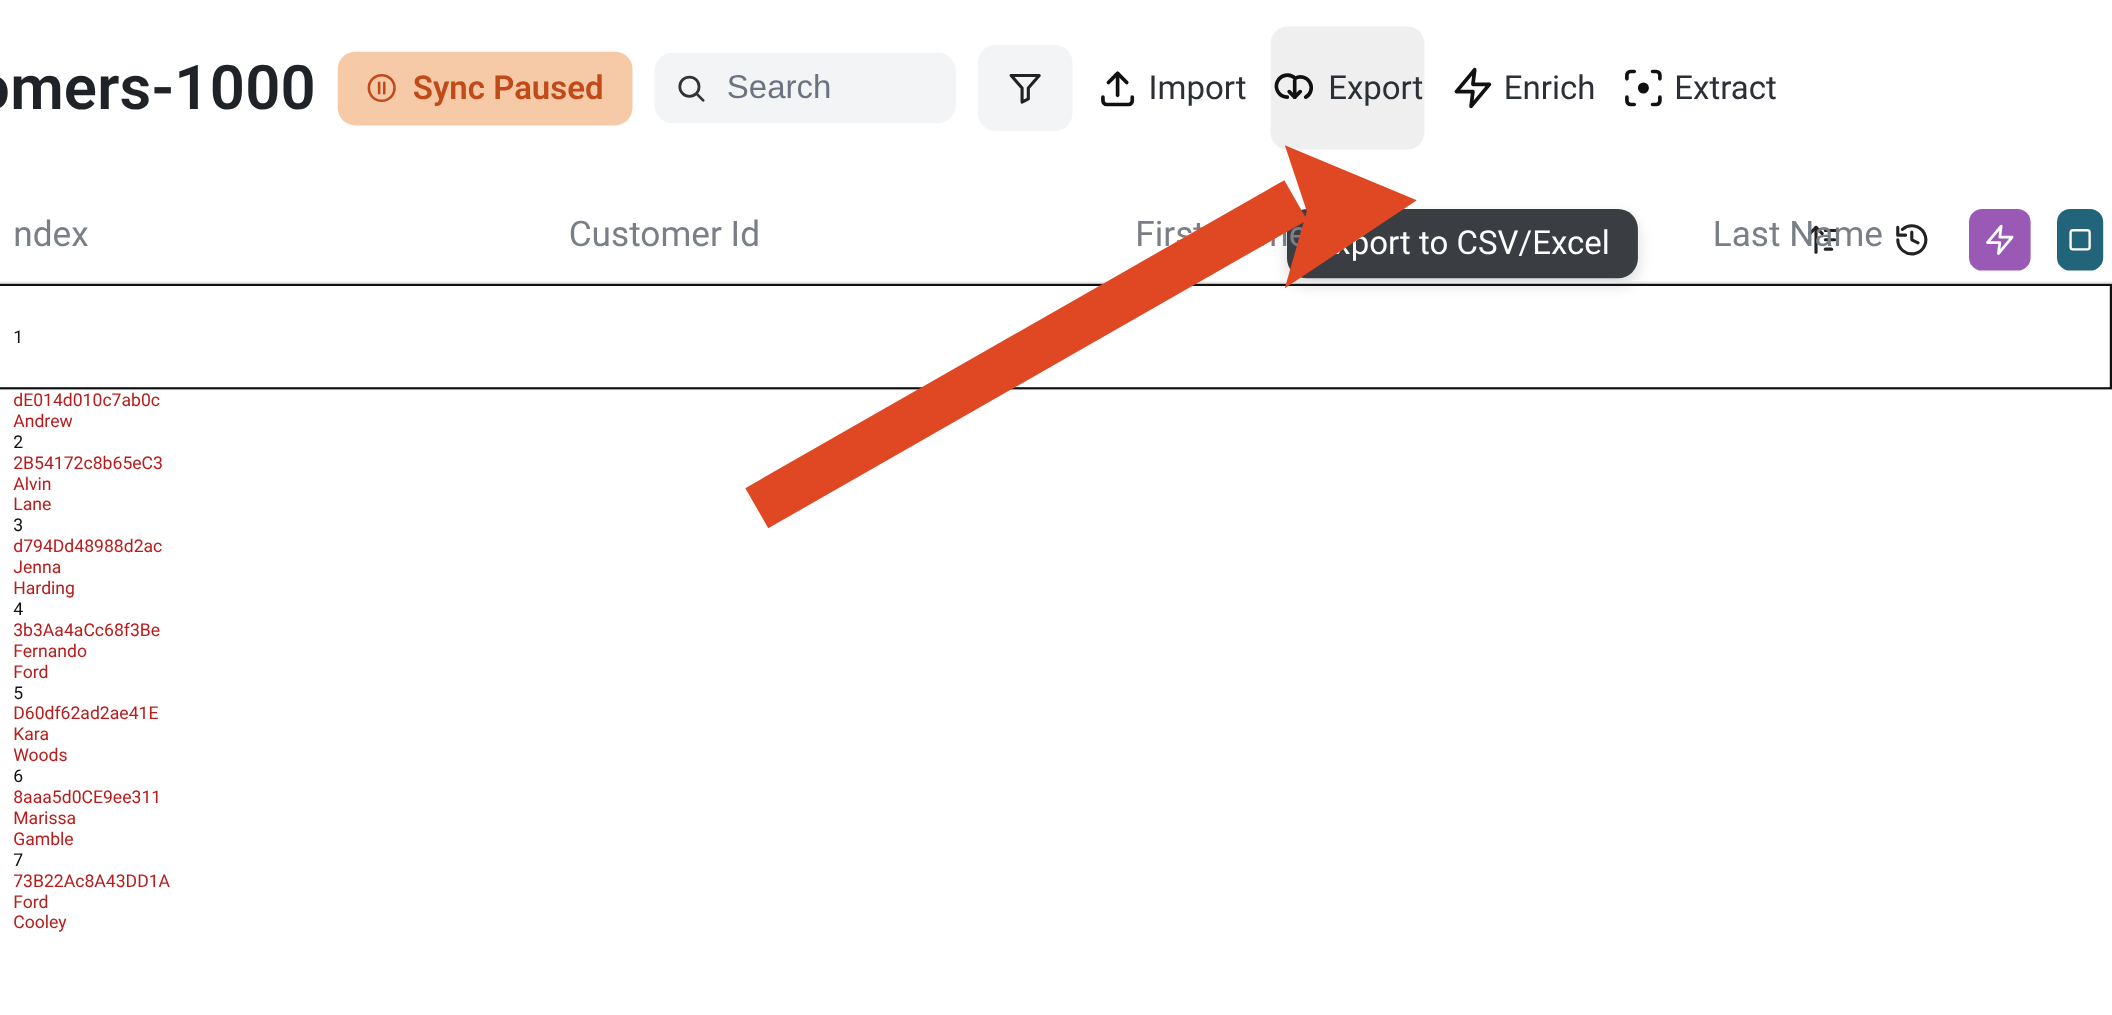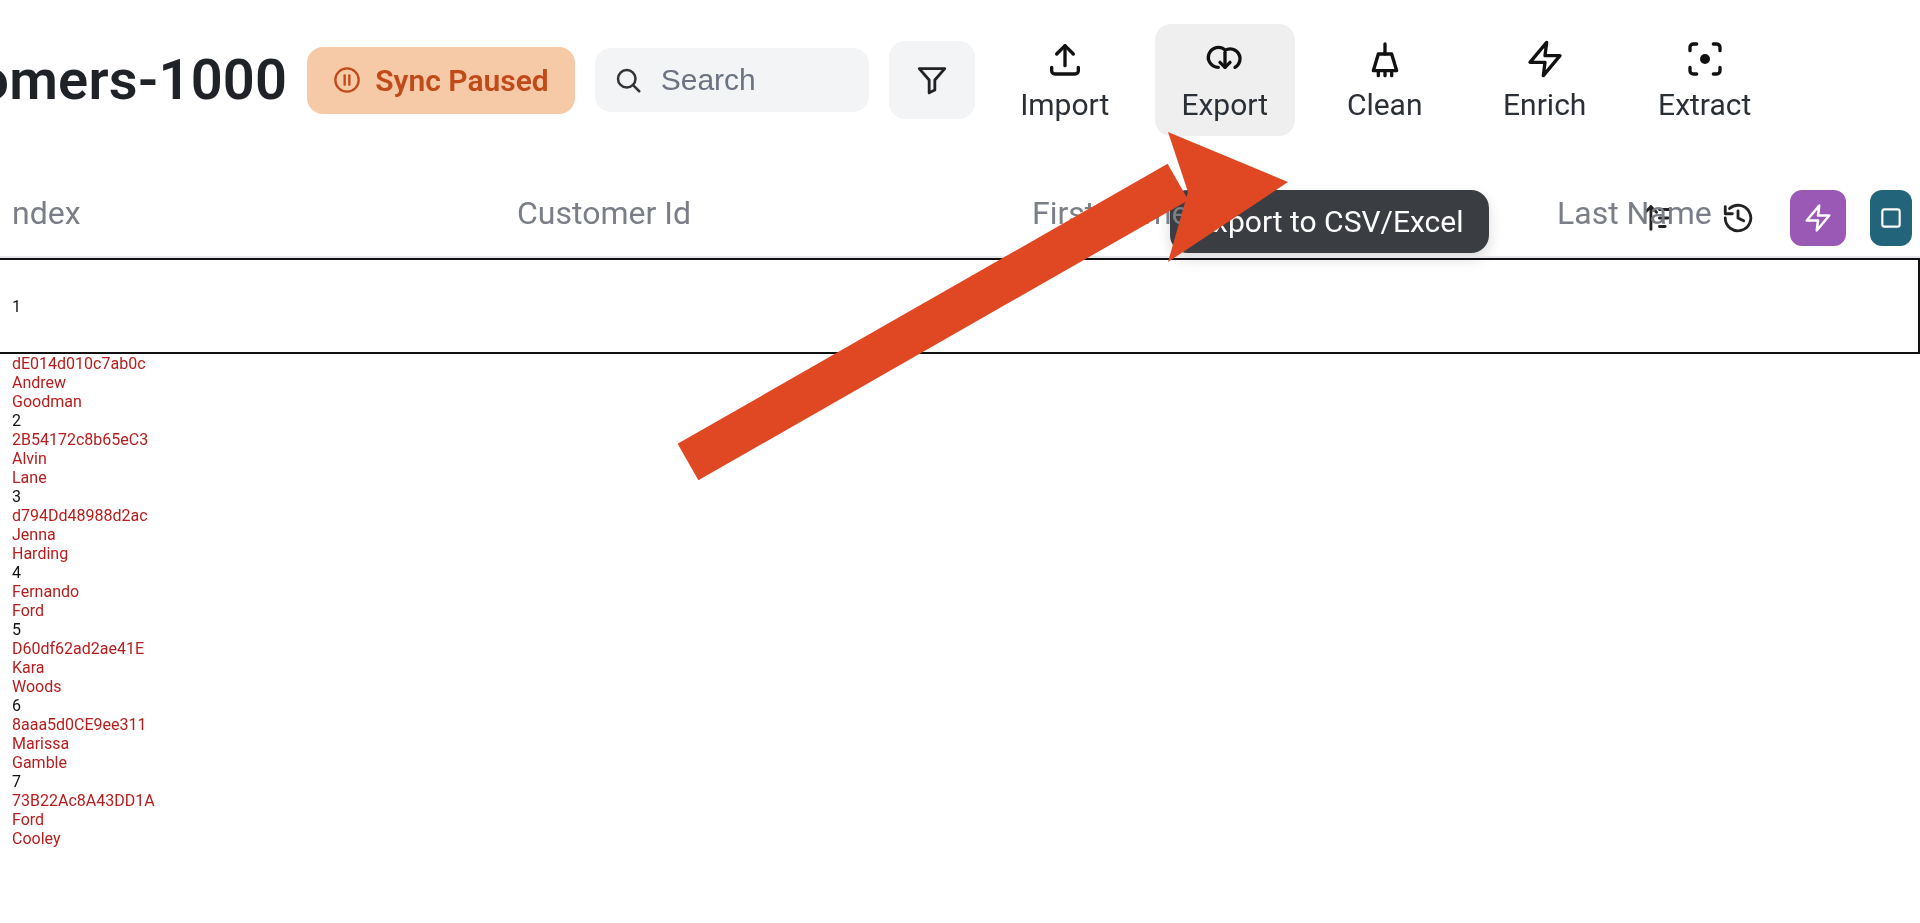"Import" .action { flex-direction: column -> row }
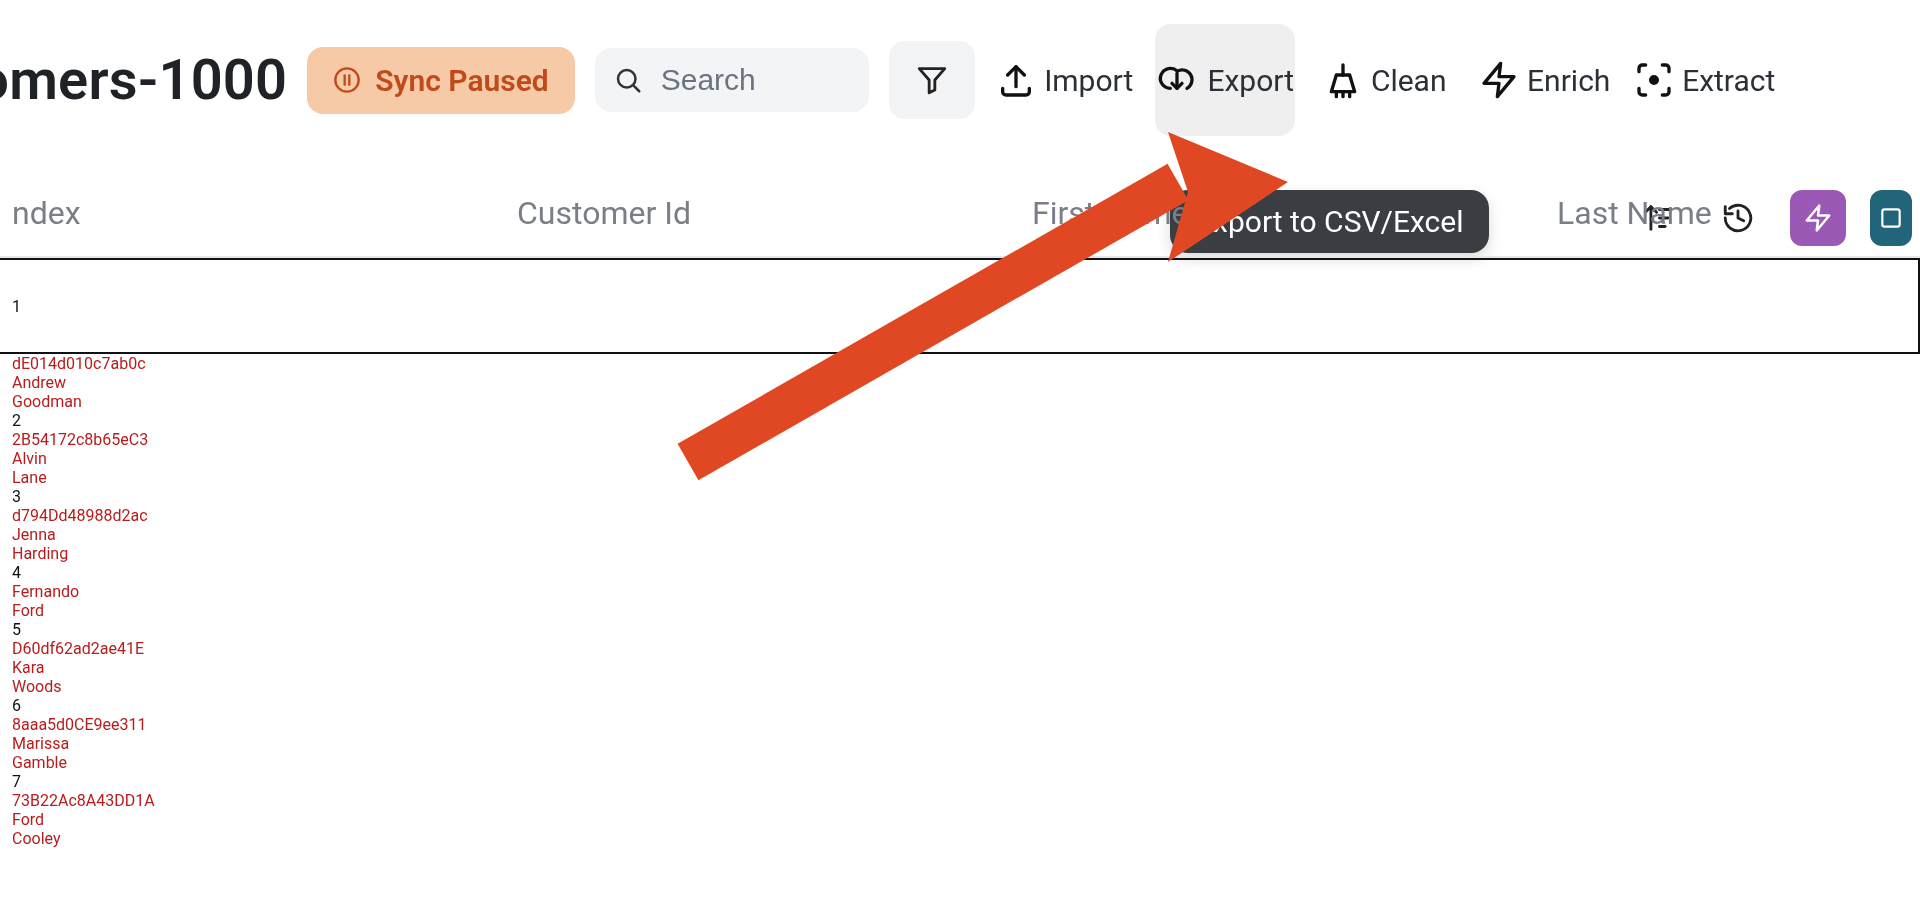"Clean" div.action { html: <div> <span> <svg> <path></path> <path></path> <path></path> </svg> </span> <span>Clean</span> </div> -> none }
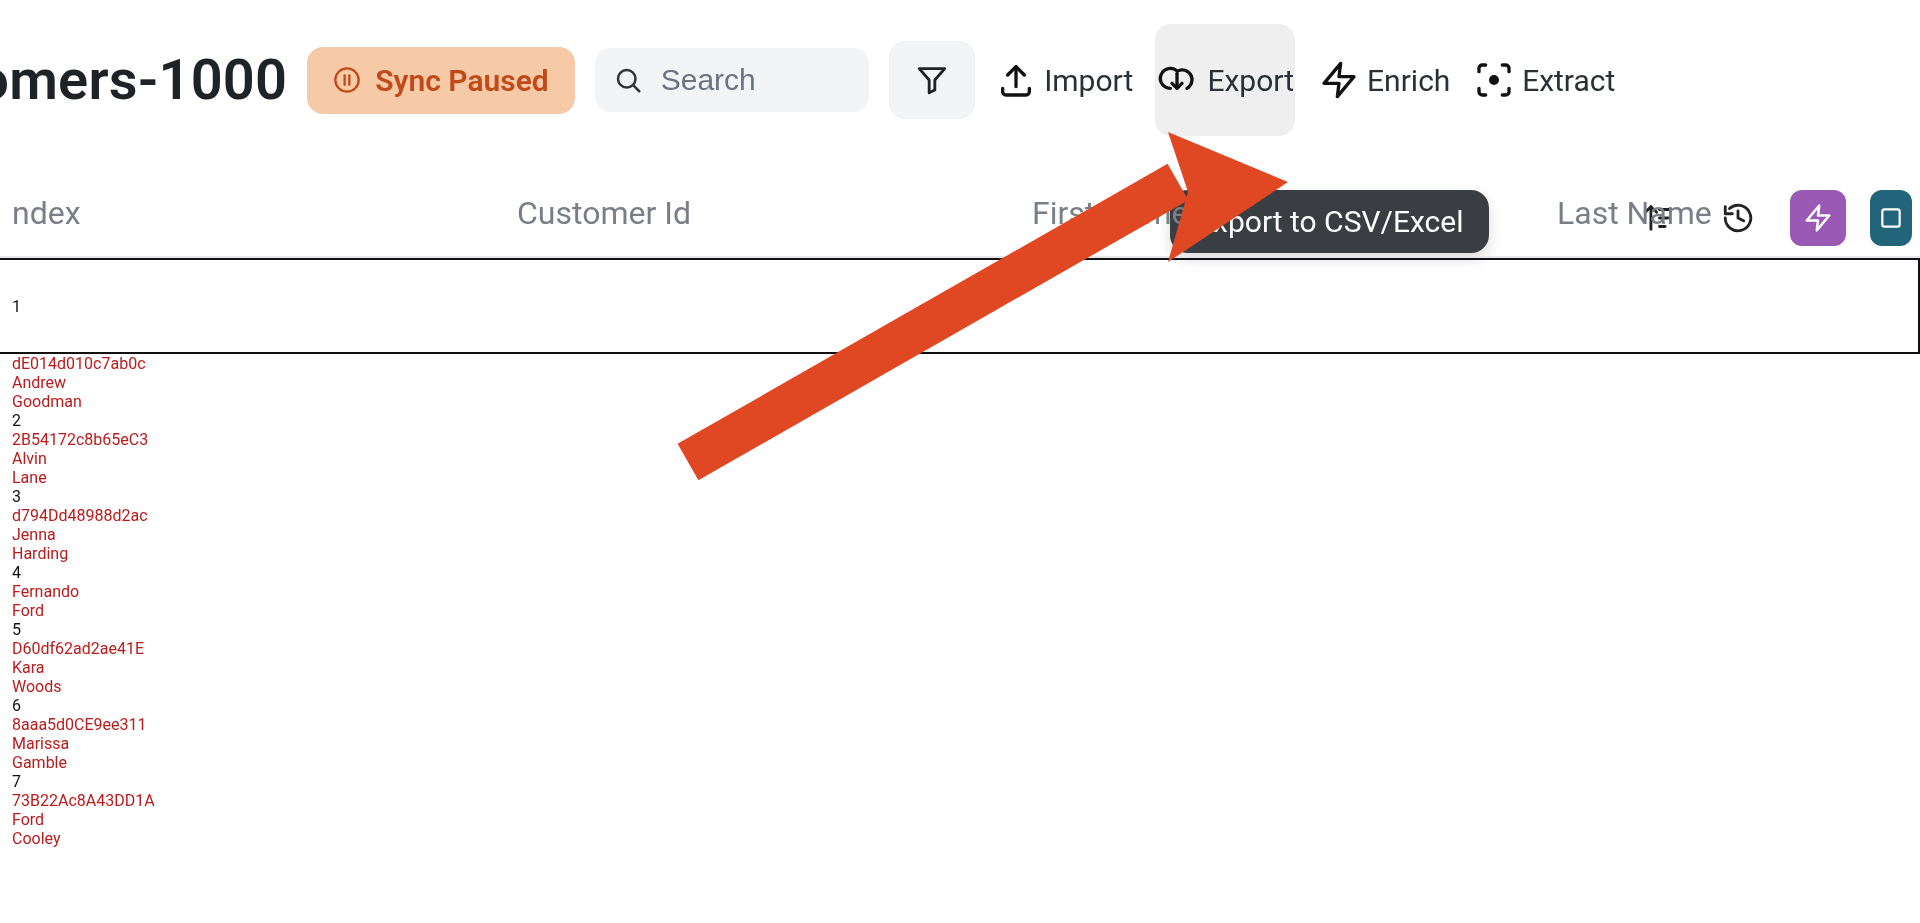"Goodman" div.cell { html: <div>Goodman</div> -> none }
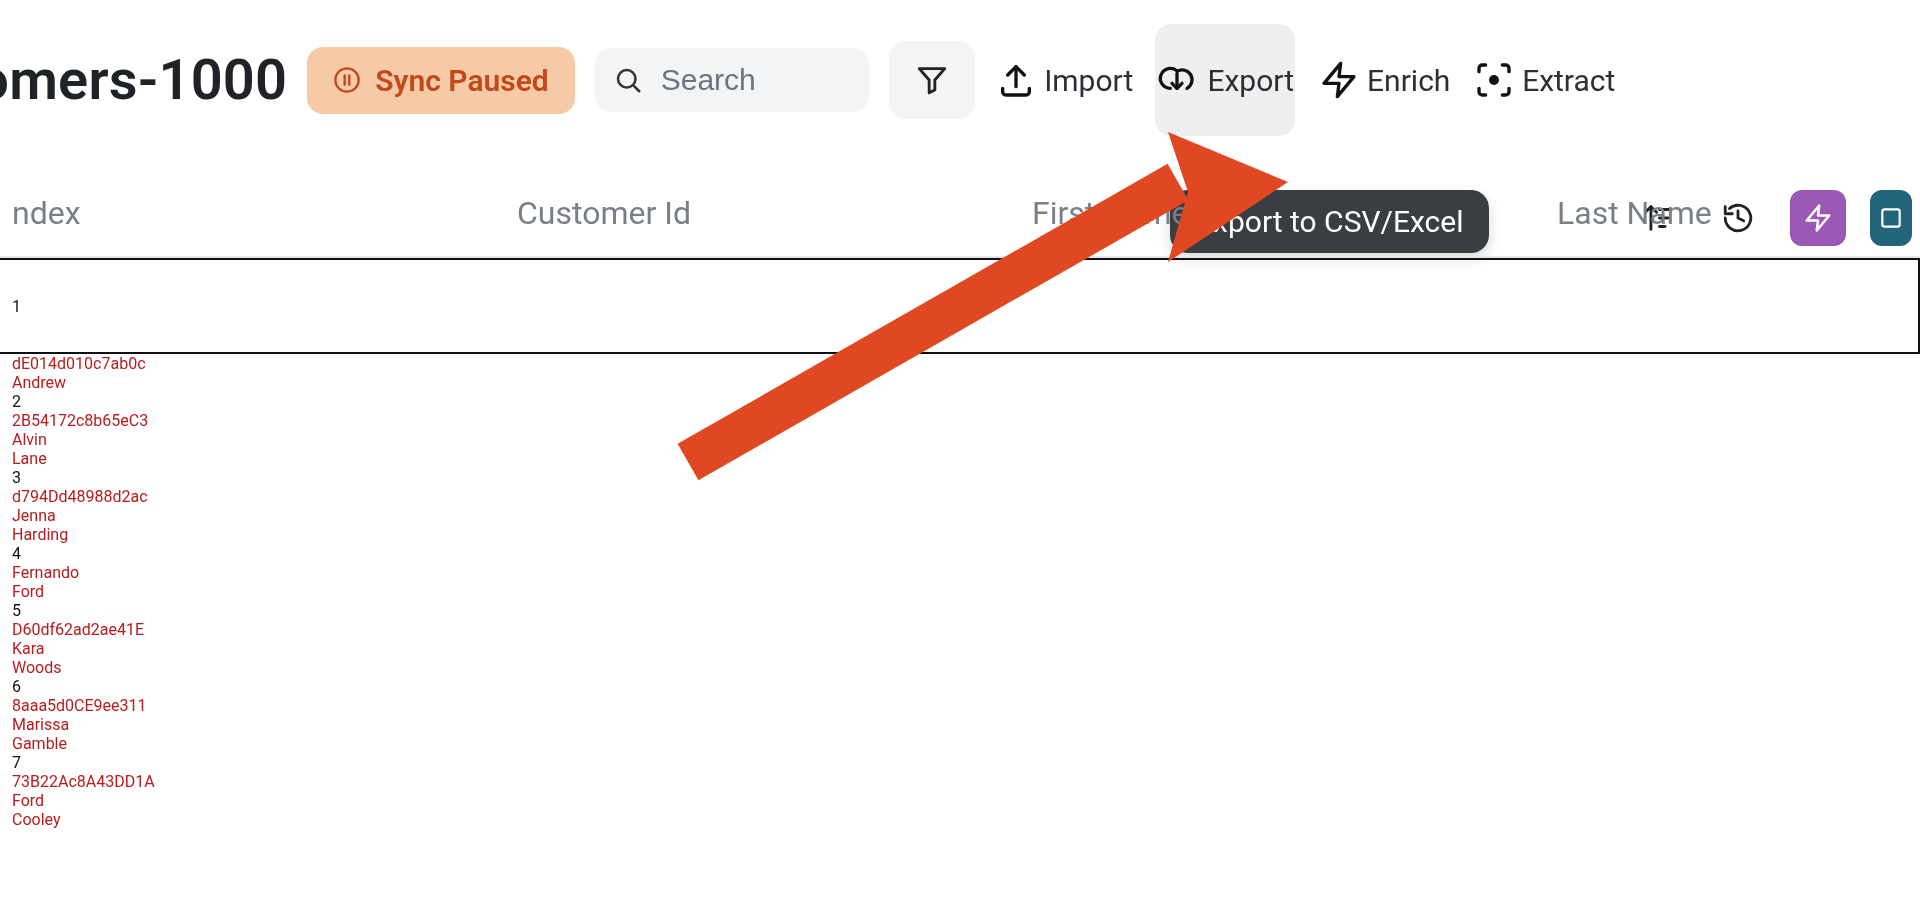"3b3Aa4aCc68f3Be" div.cell { html: none -> <div>3b3Aa4aCc68f3Be</div> }
